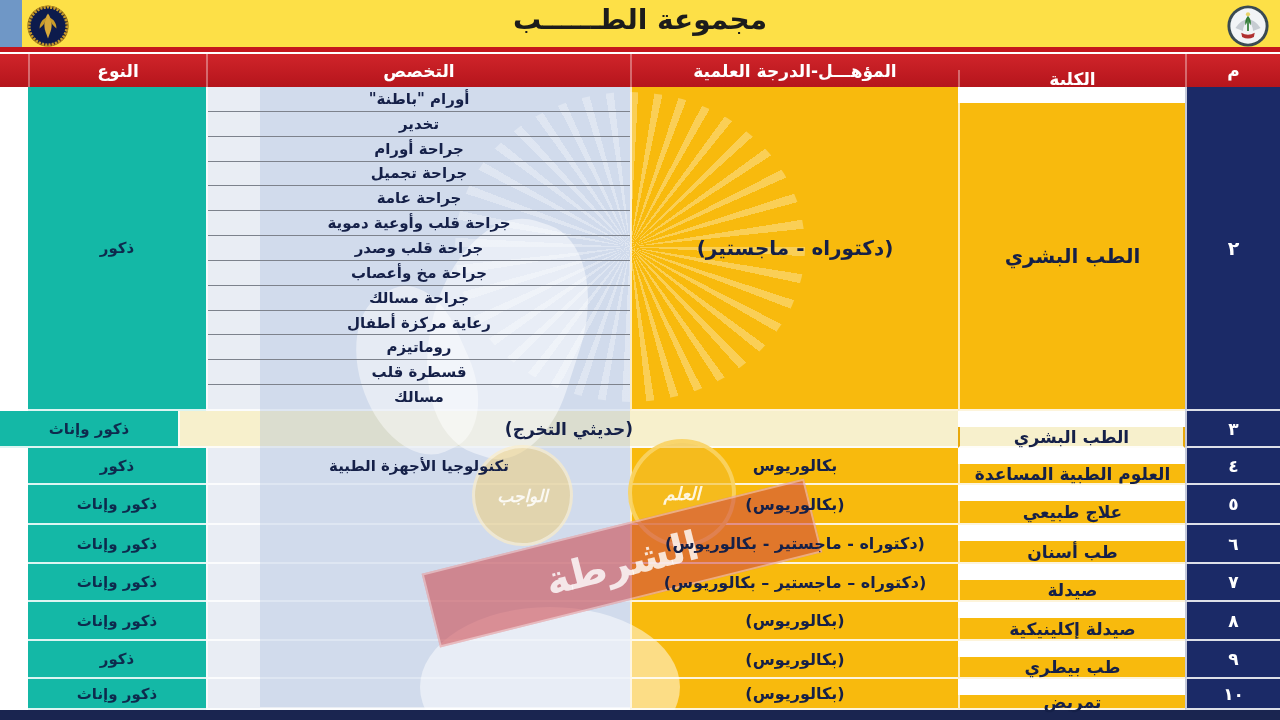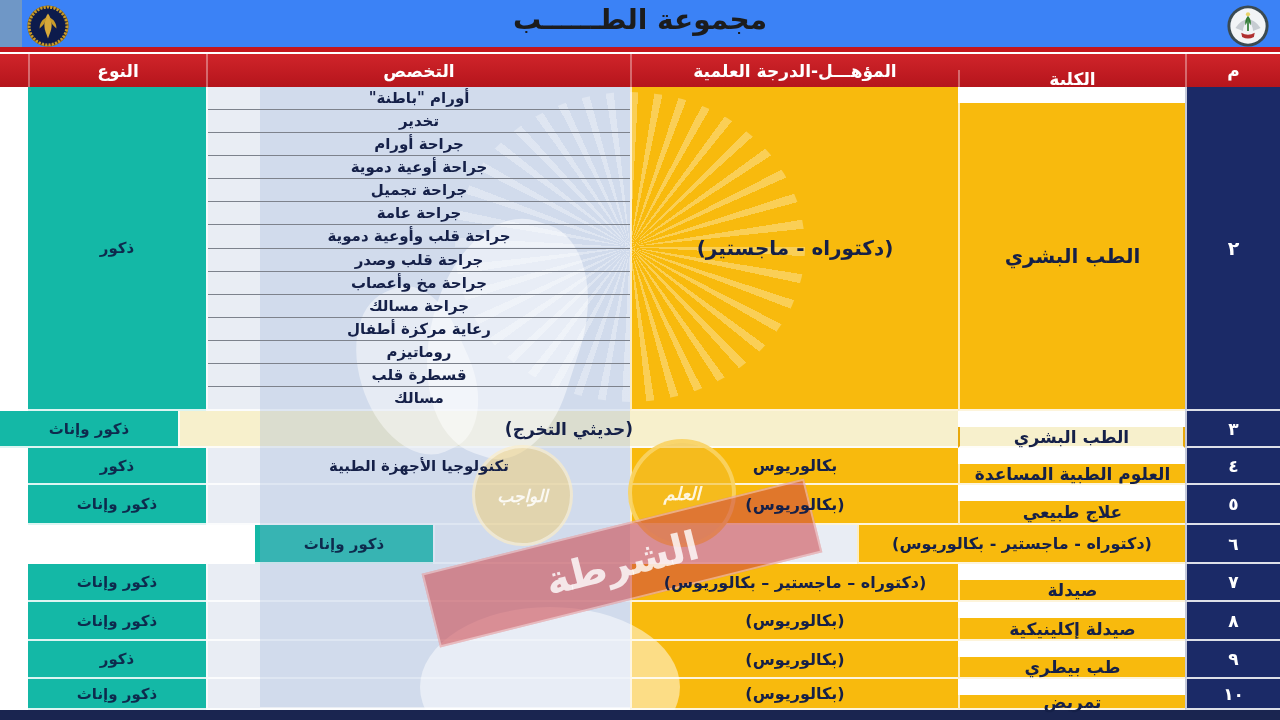"مجموعة الطــــــب" .title-bar { background: #3b82f6 -> #fde047 }
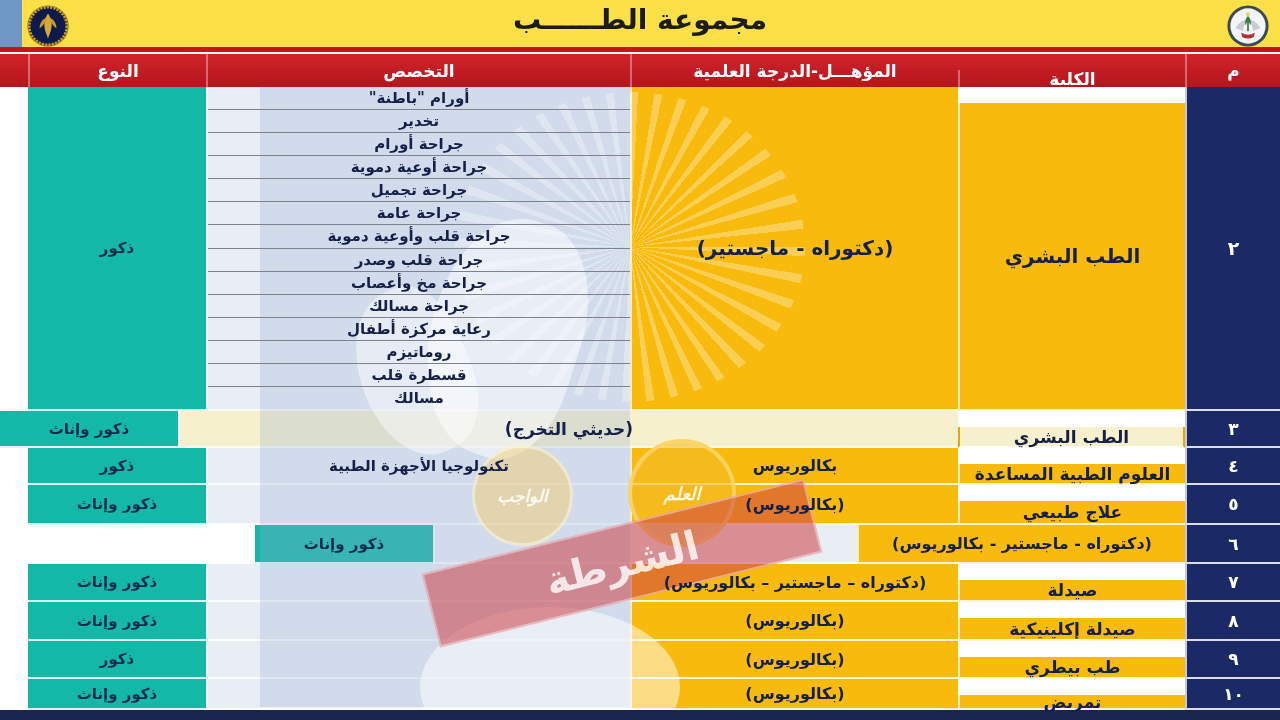"جراحة أوعية دموية" div.spec-item { html: <div>جراحة أوعية دموية</div> -> none }
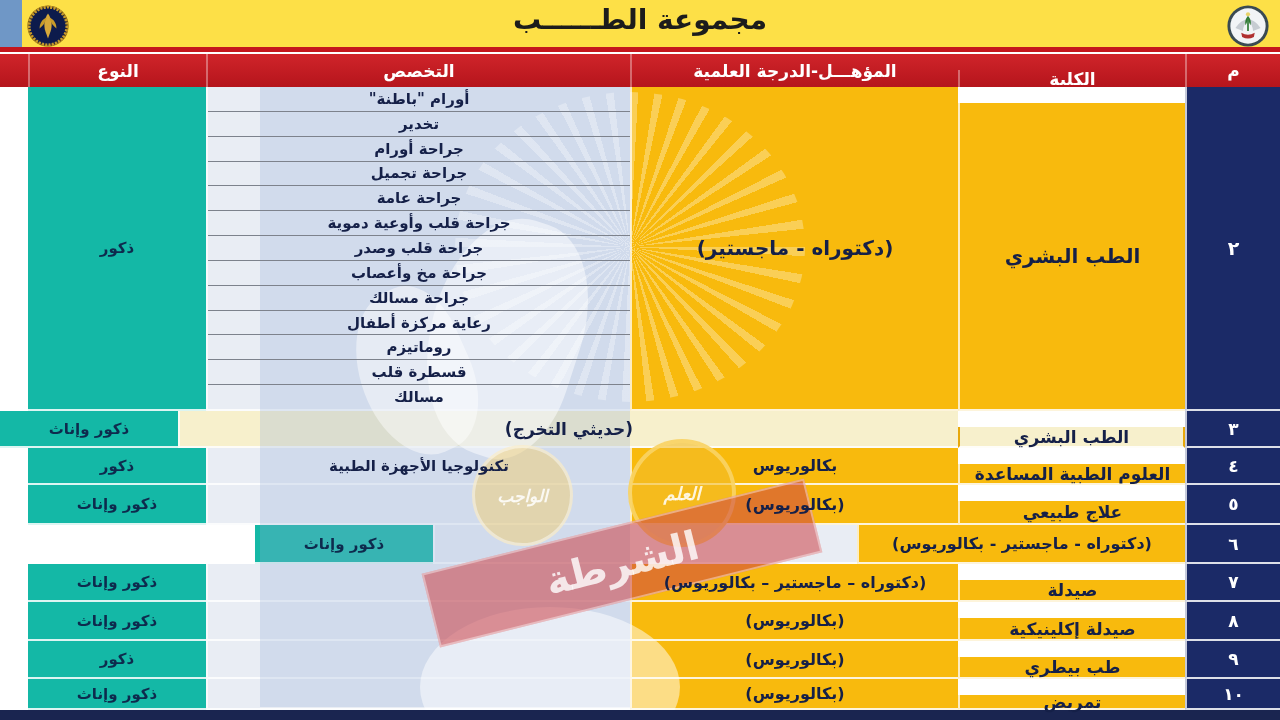"طب أسنان" div.cell { html: none -> <div> <span>طب أسنان</span> </div> }
